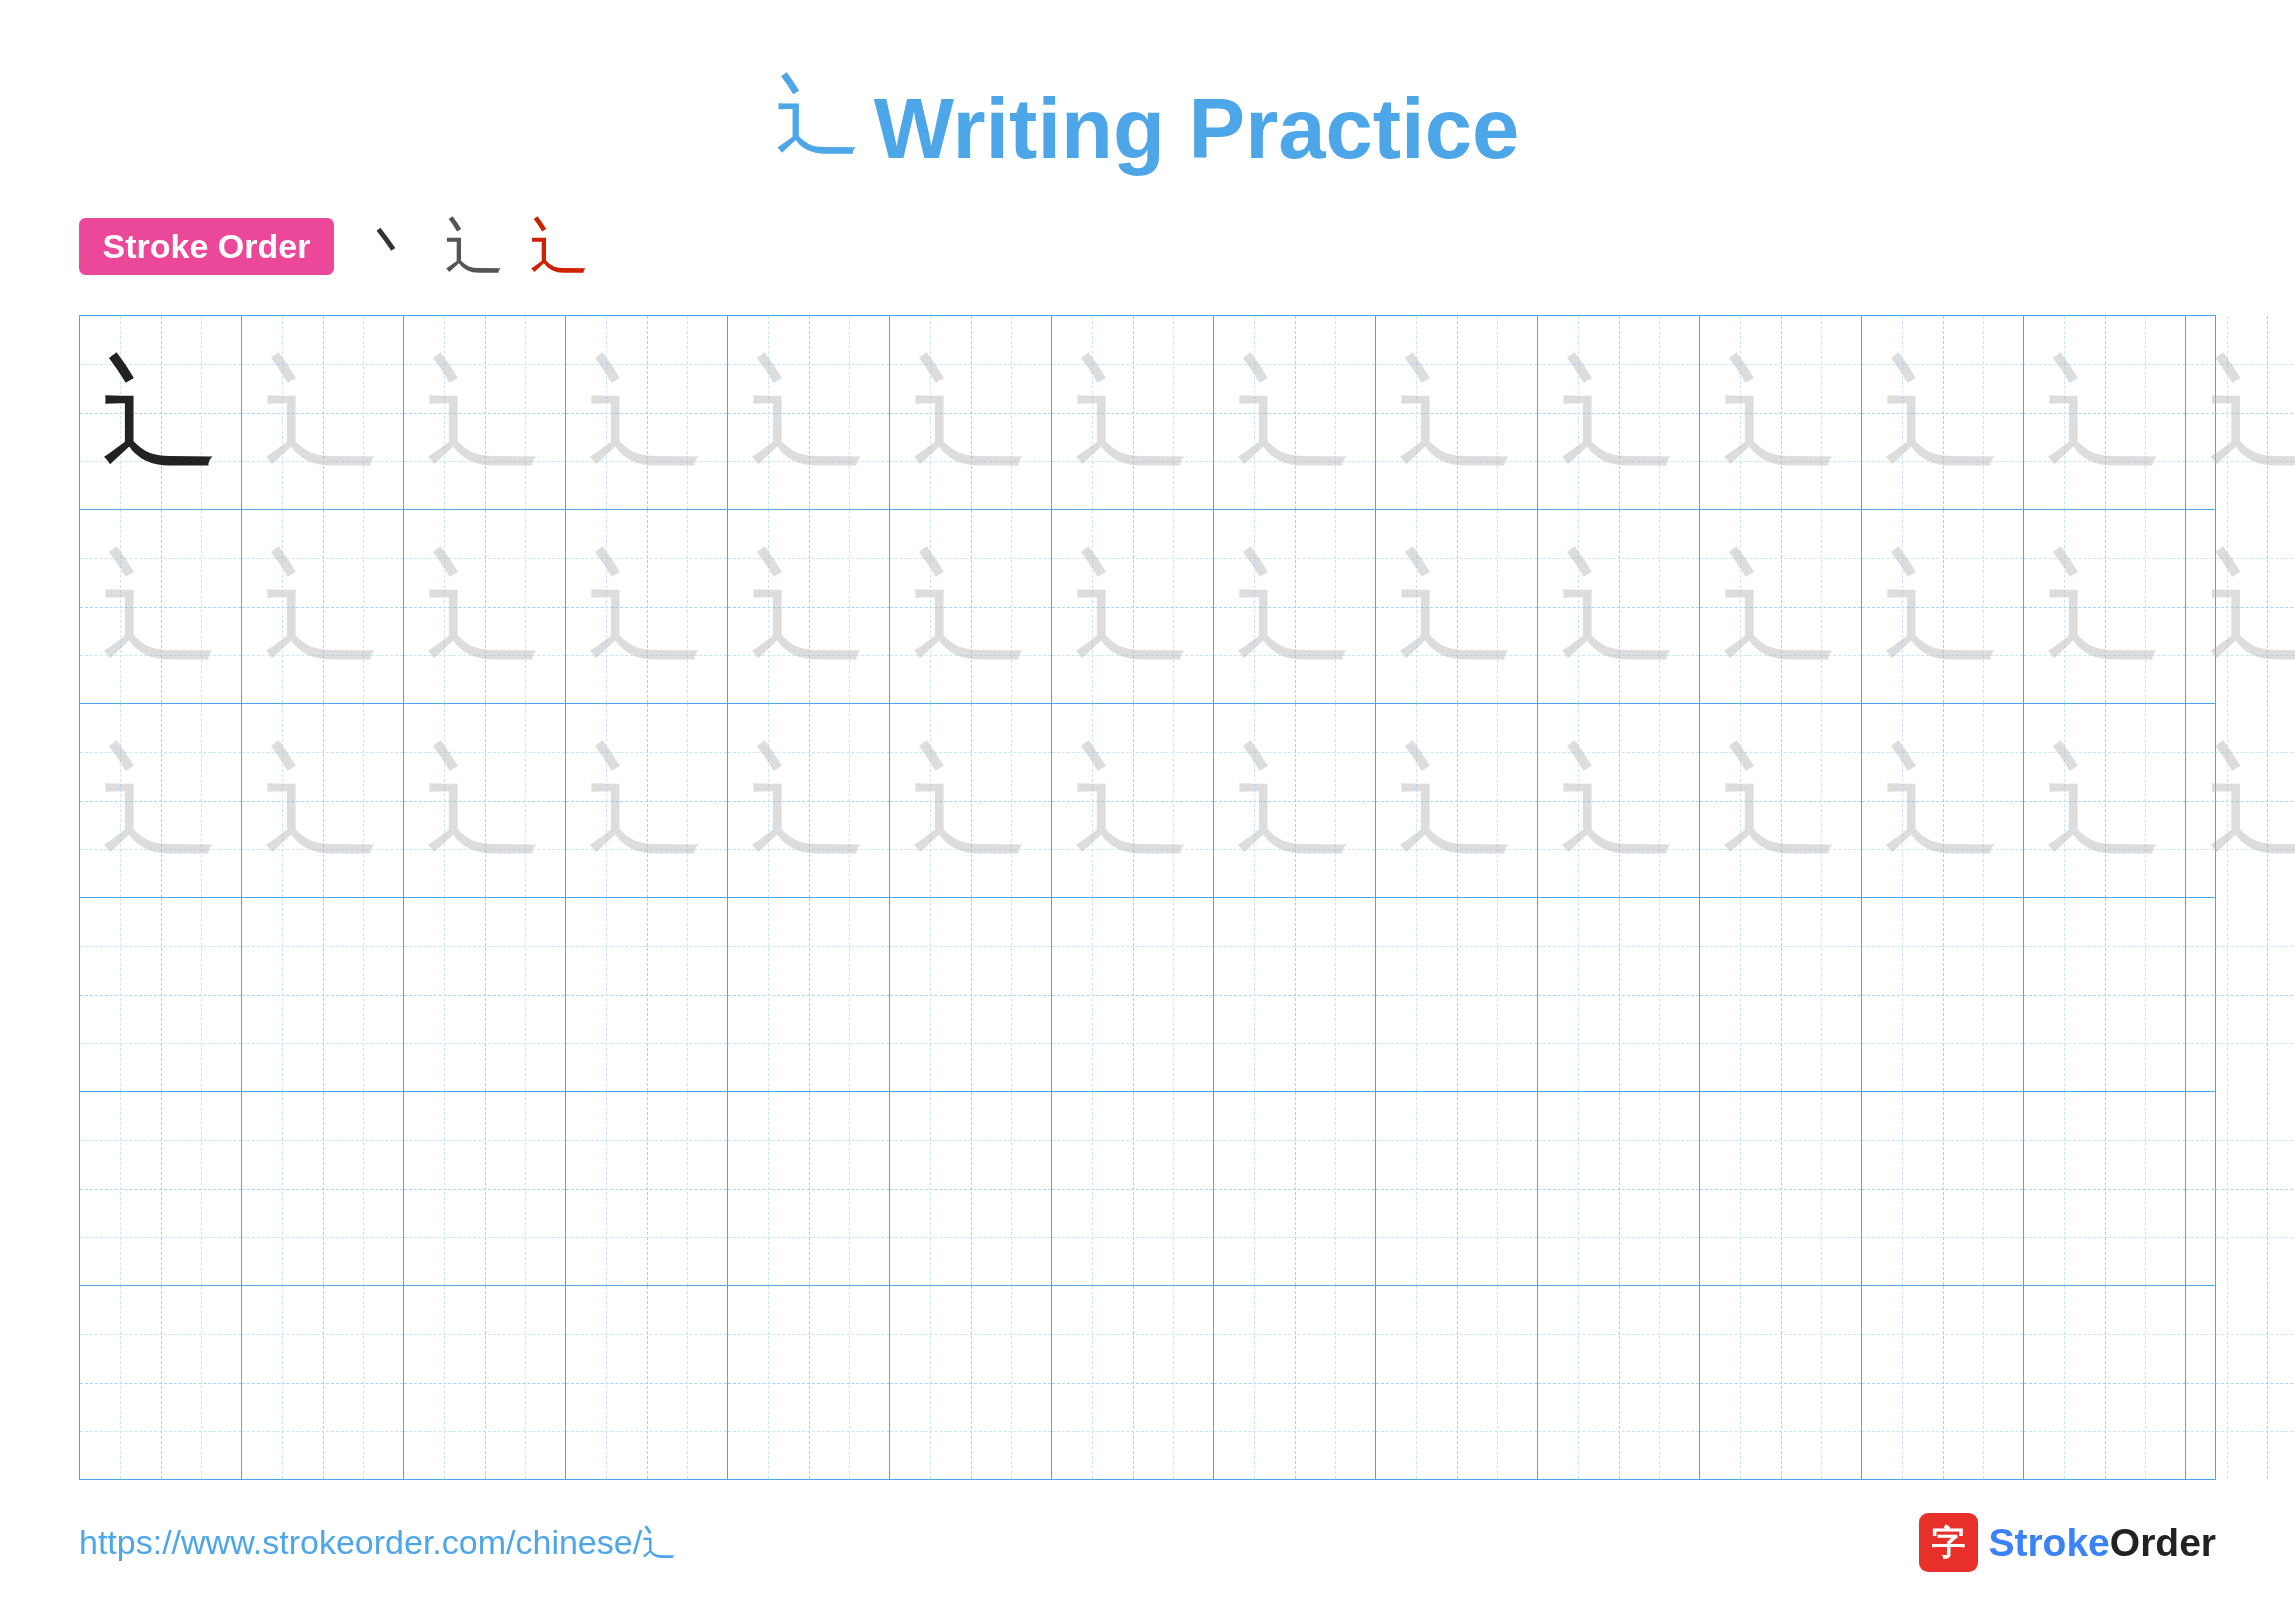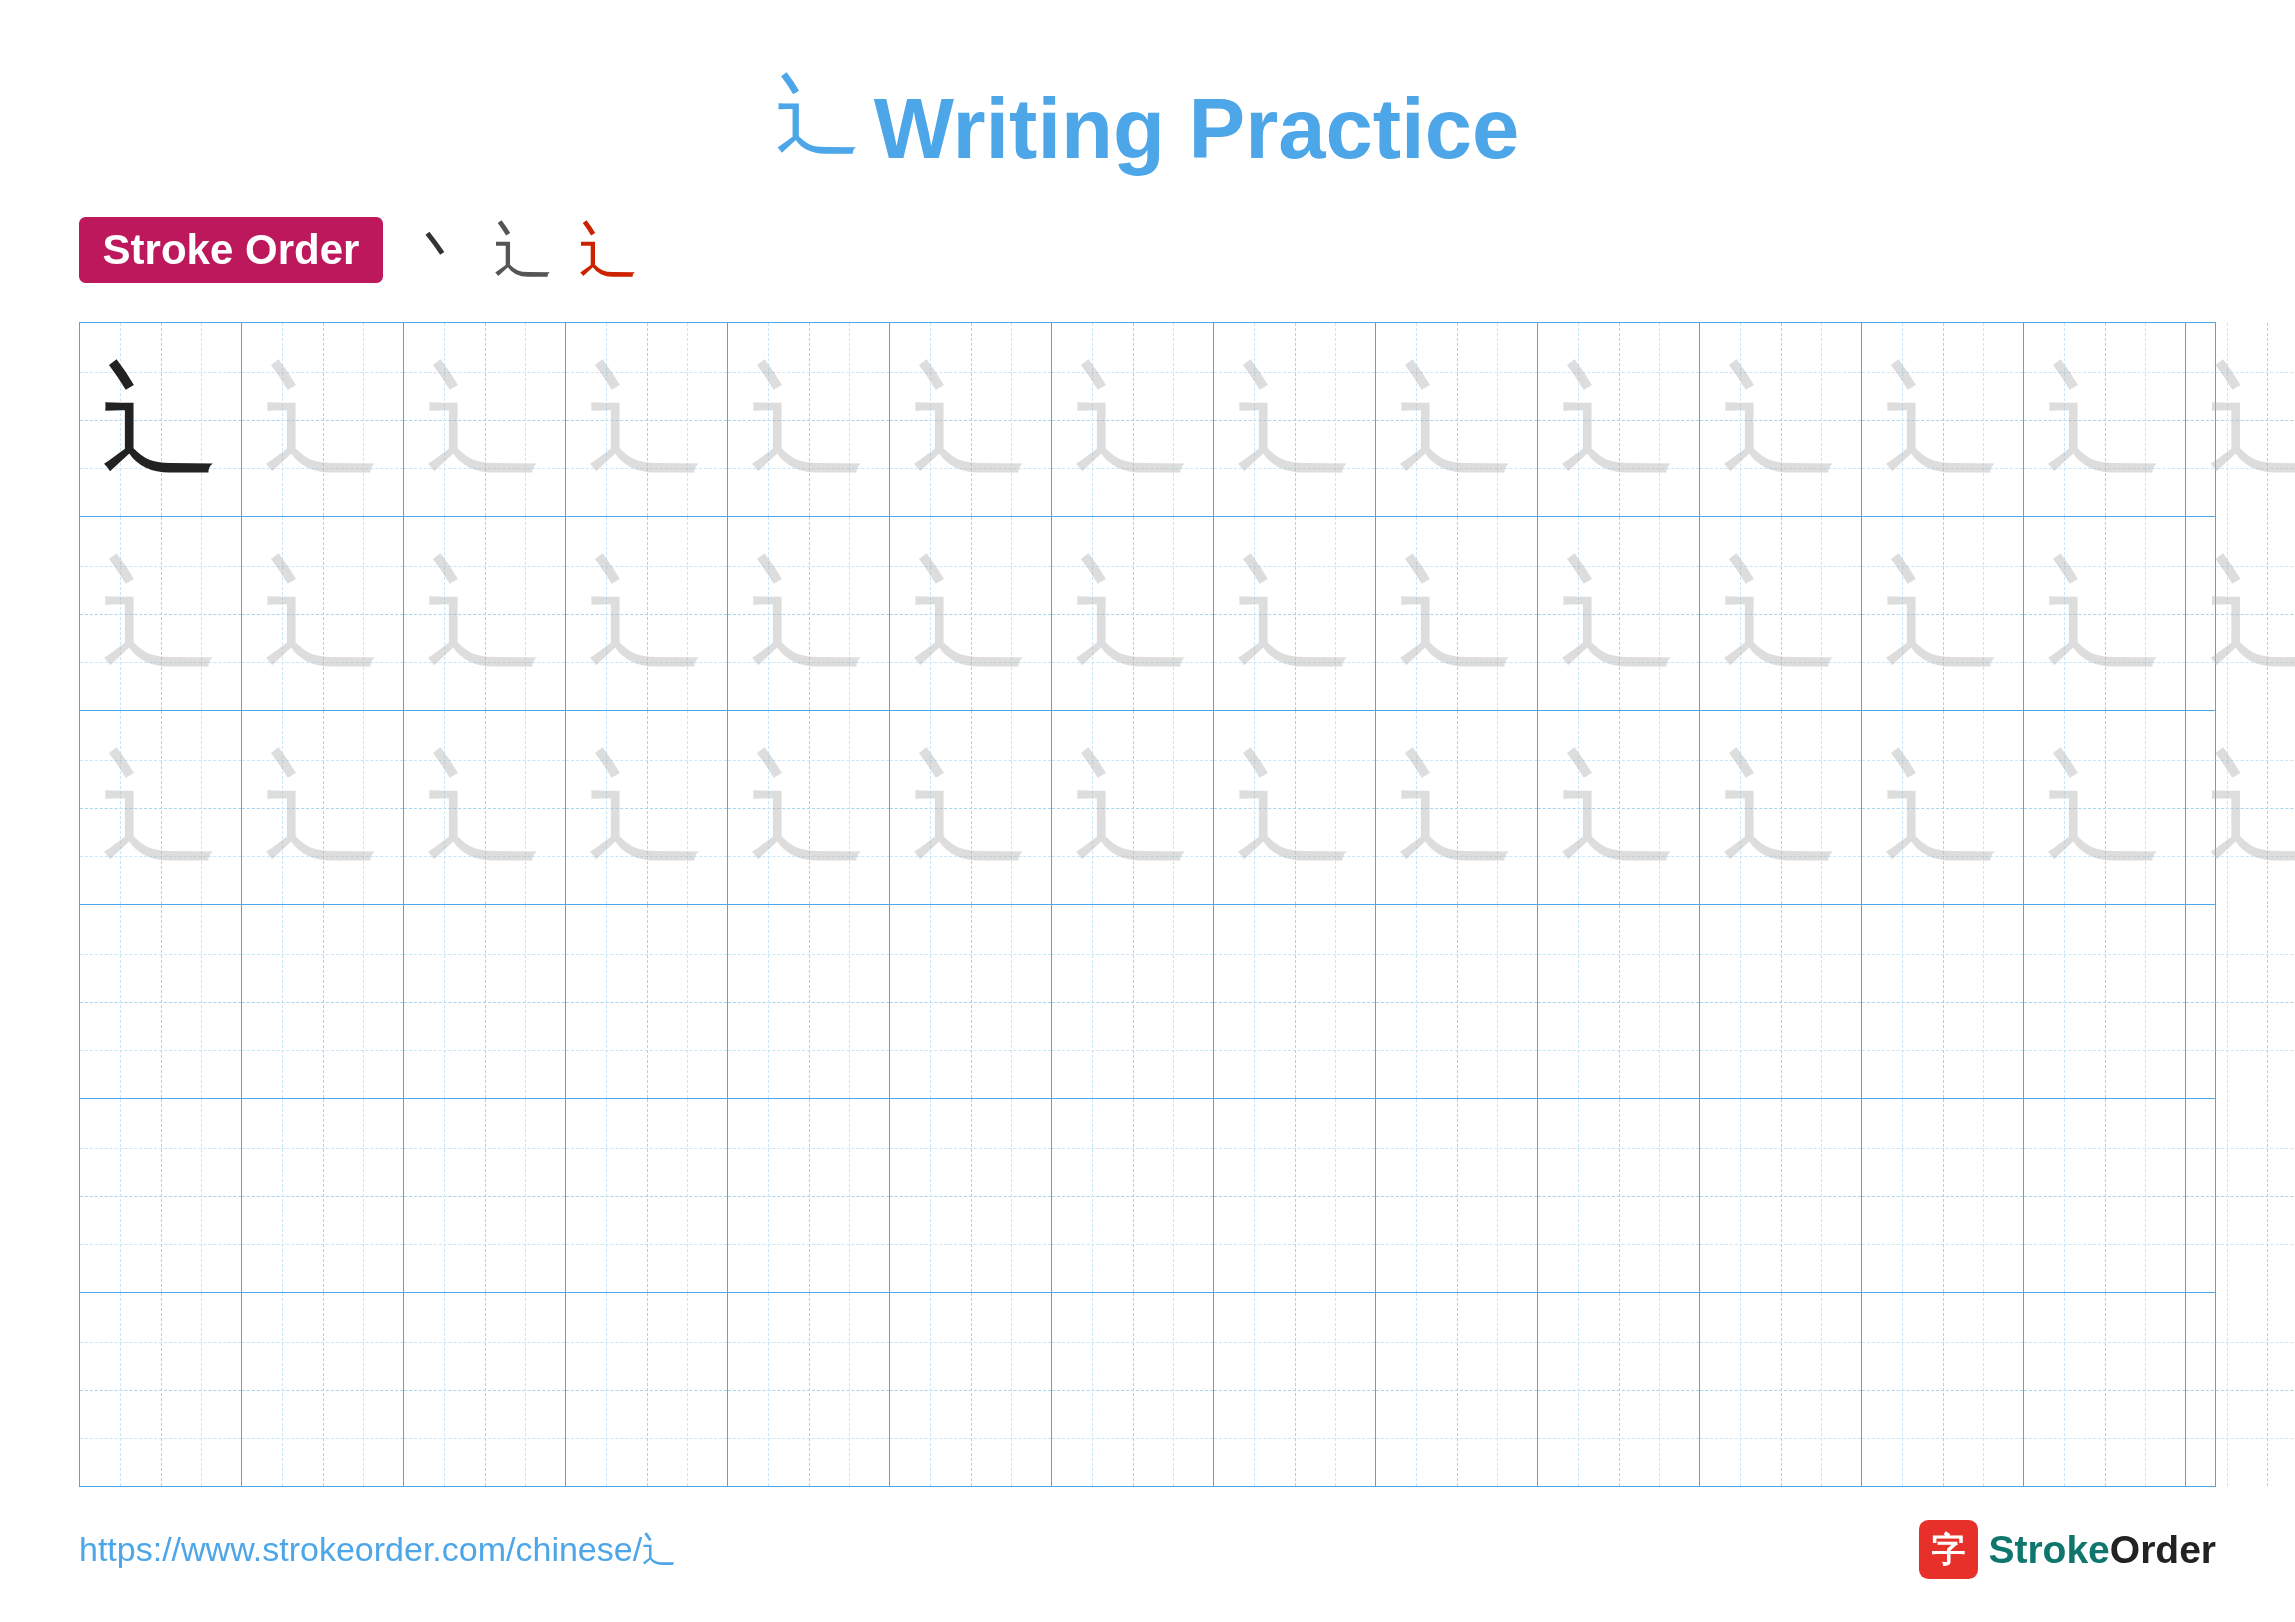"Stroke Order" .stroke-order-badge { background: #be185d -> #ec4899; font-size: 42px -> 34px }
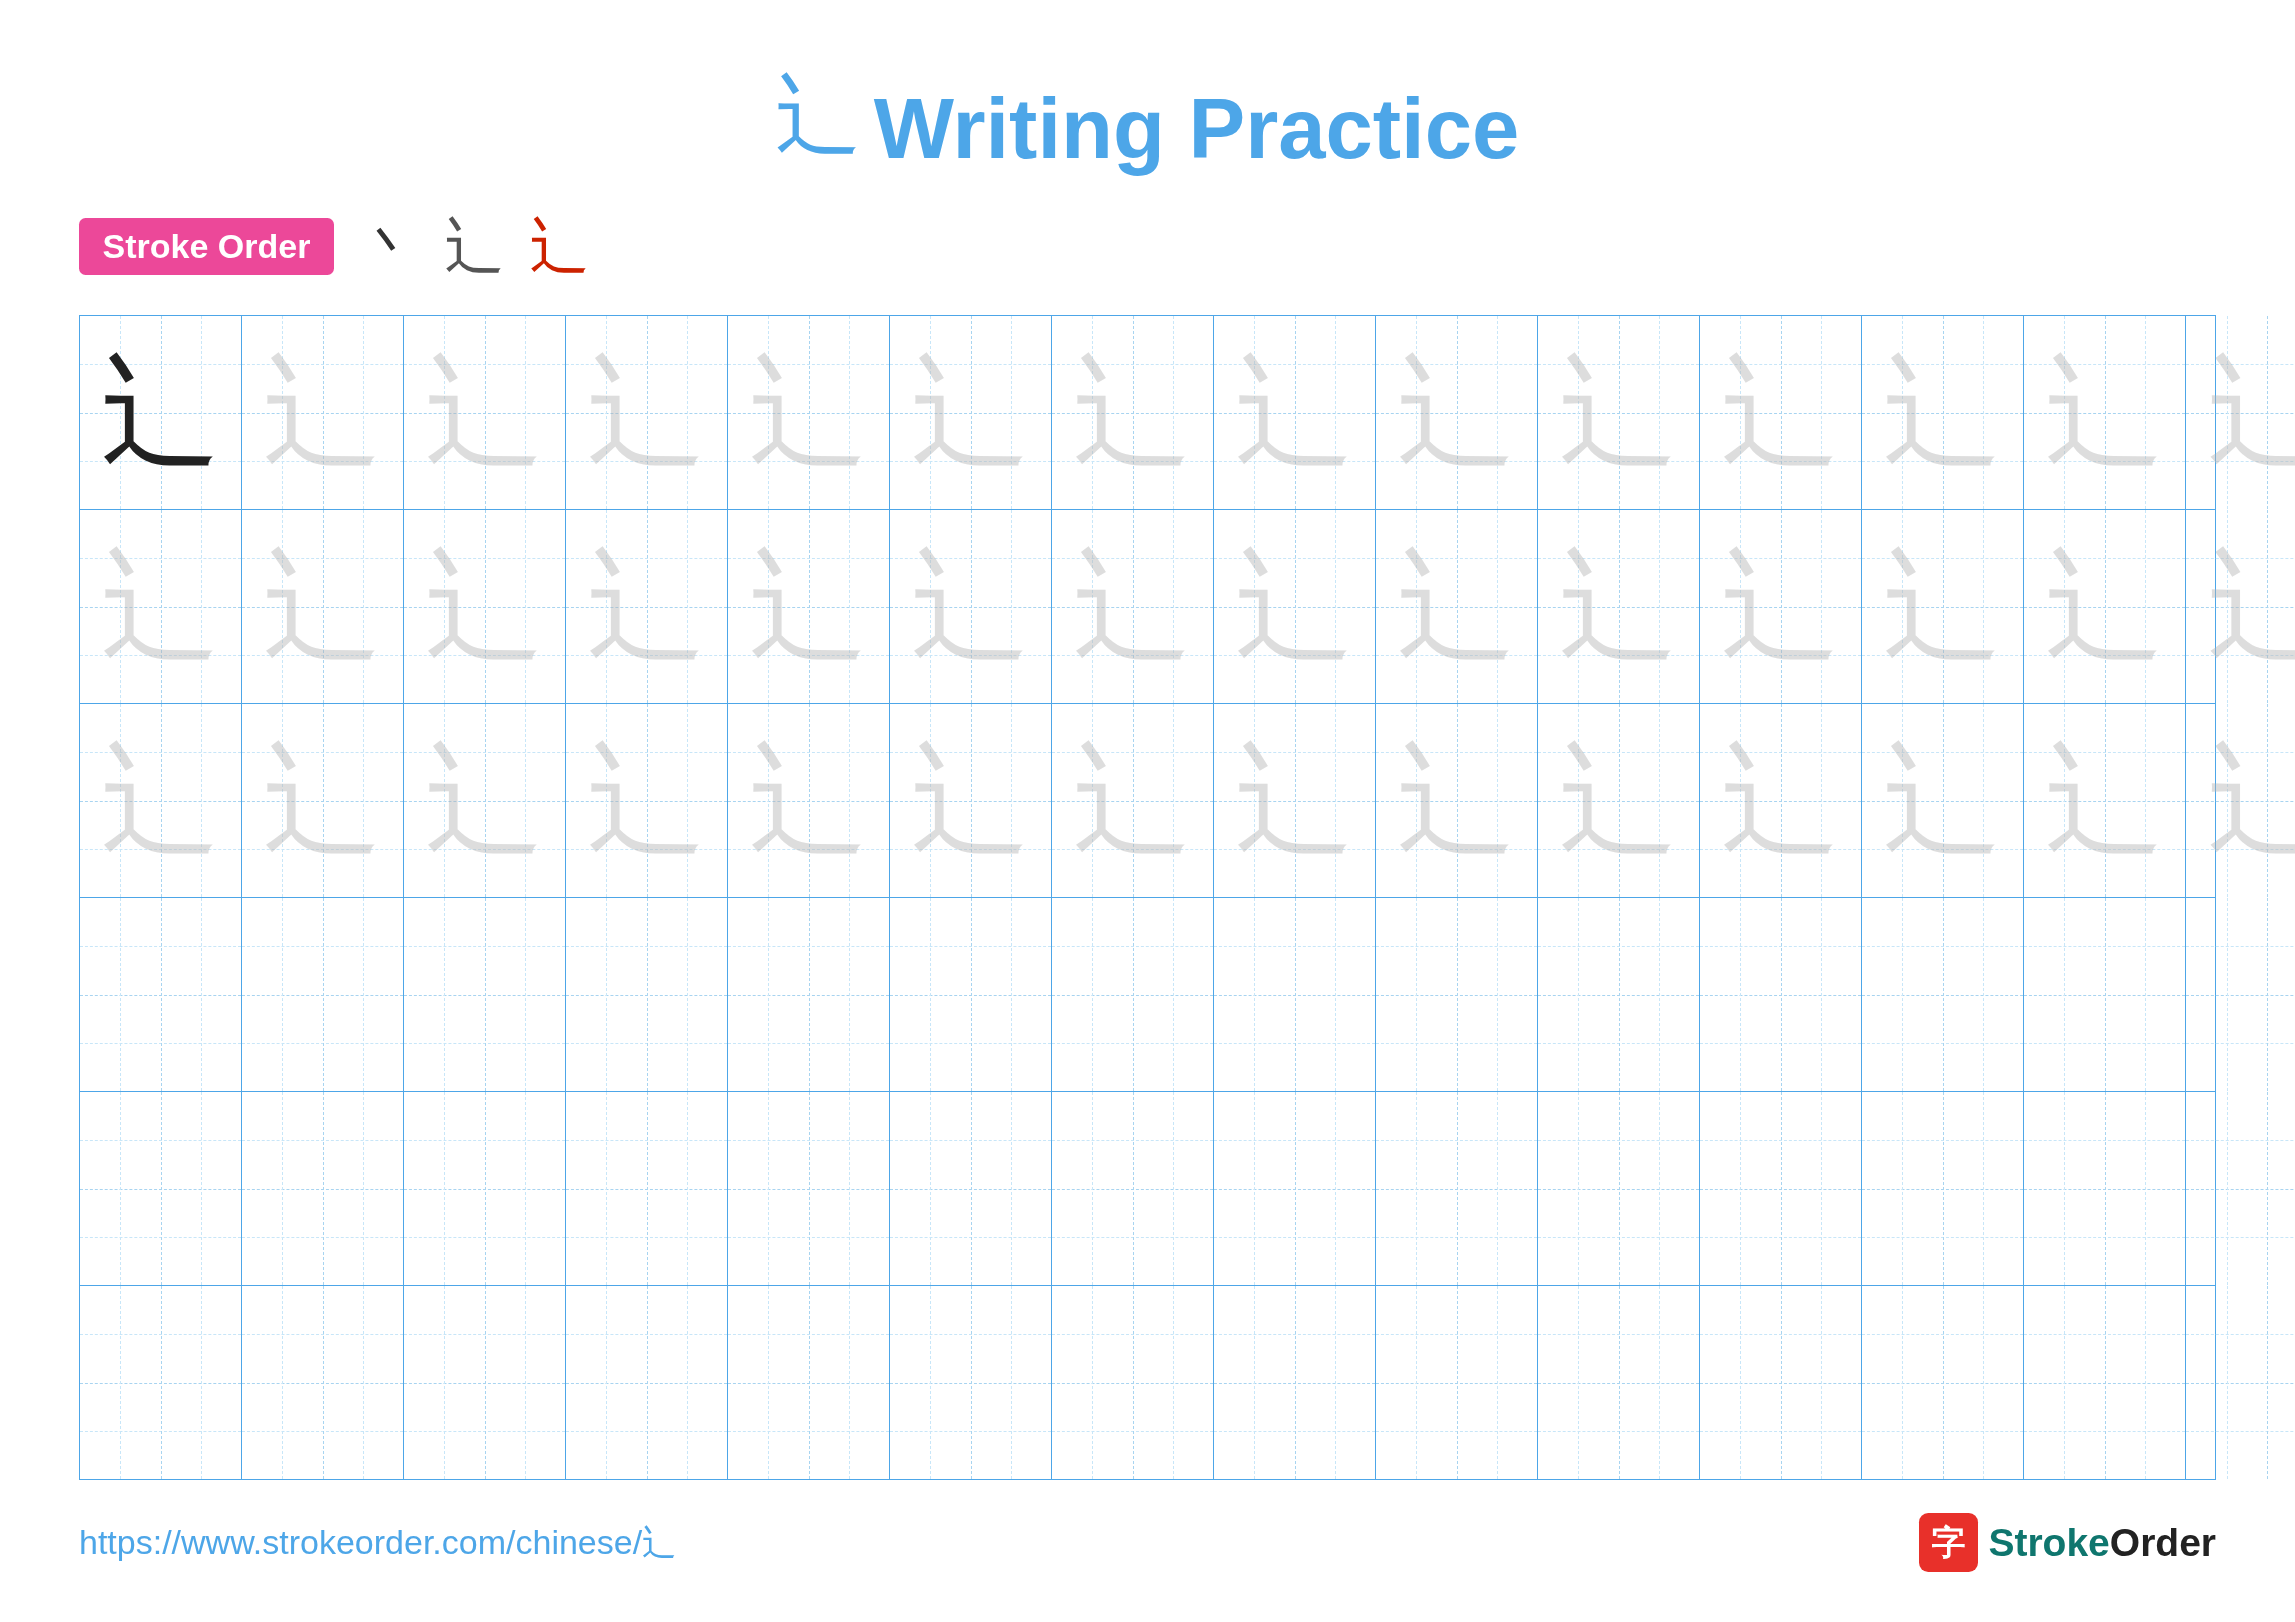"Stroke" span { color: #0f766e -> #3b82f6 }
